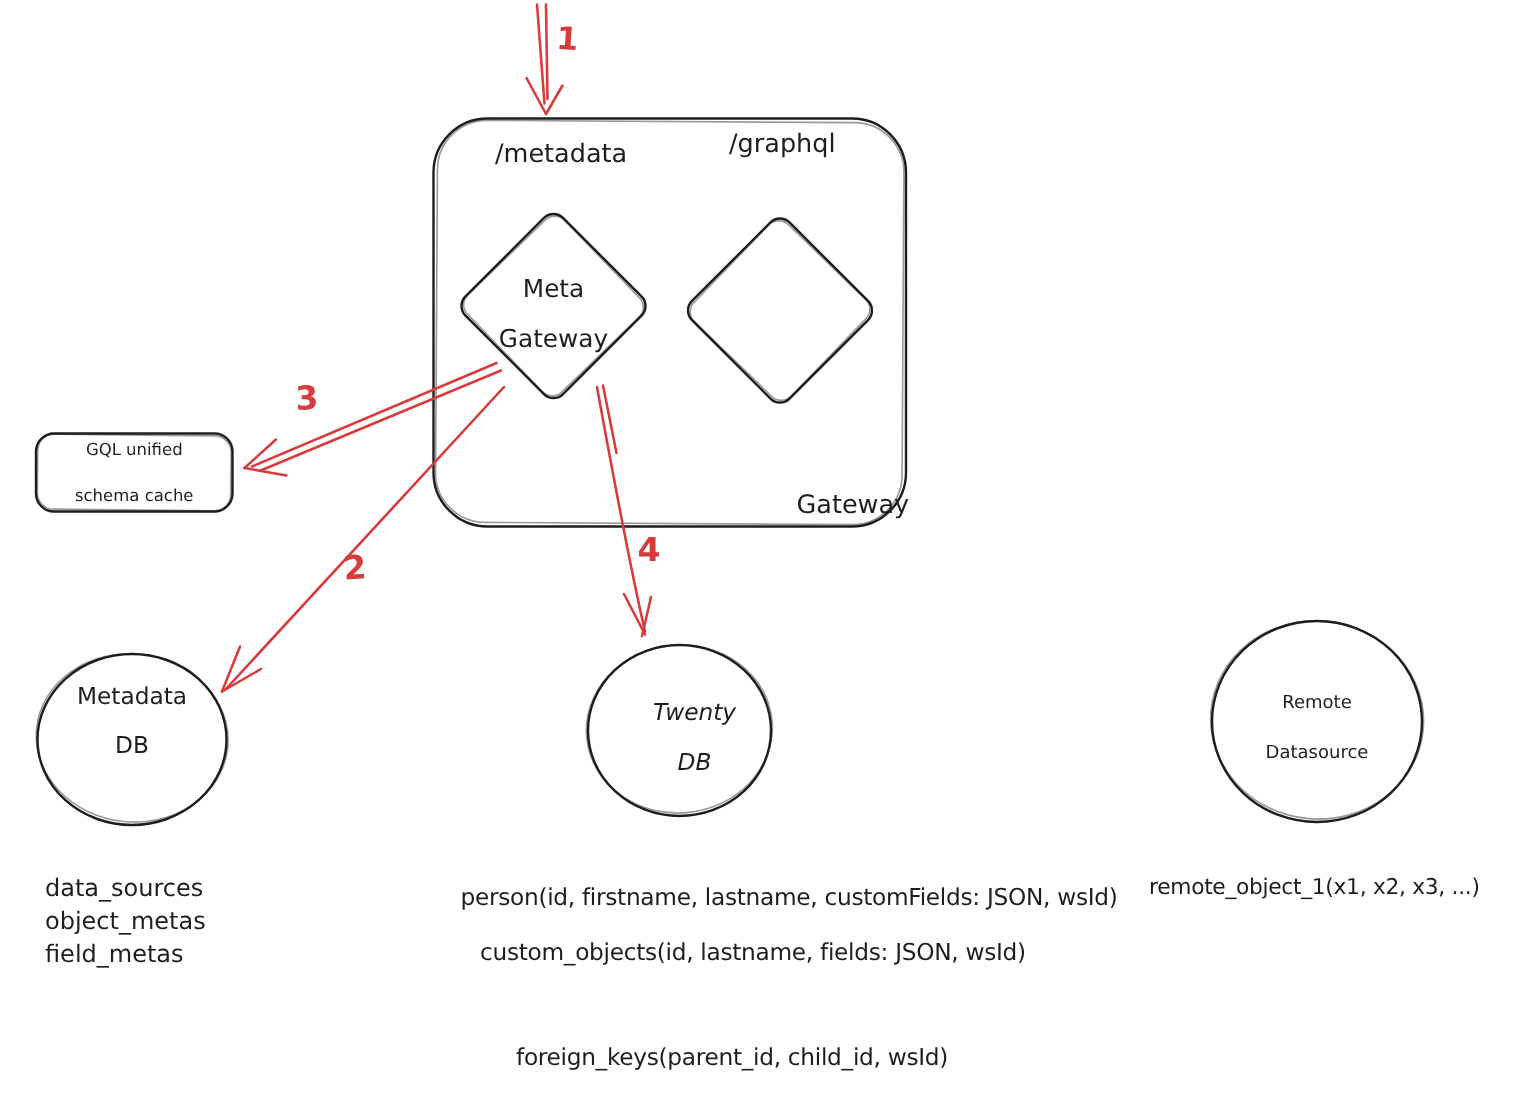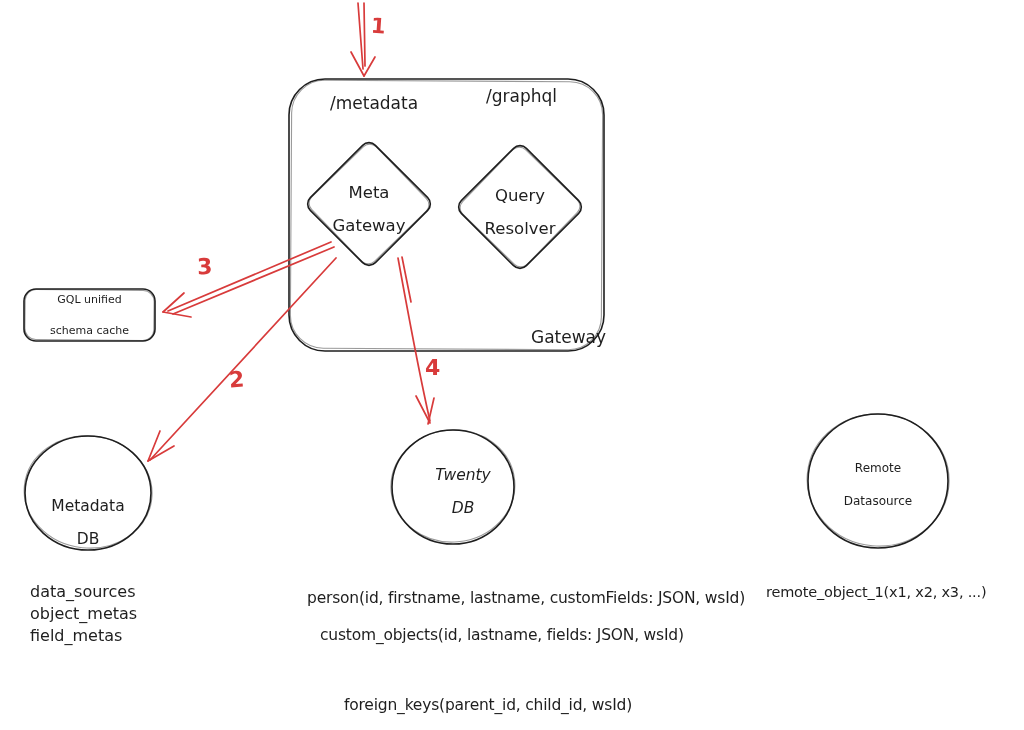"Query" div.txt { html: <div> <div>Query</div> <div>Resolver</div> </div> -> none }
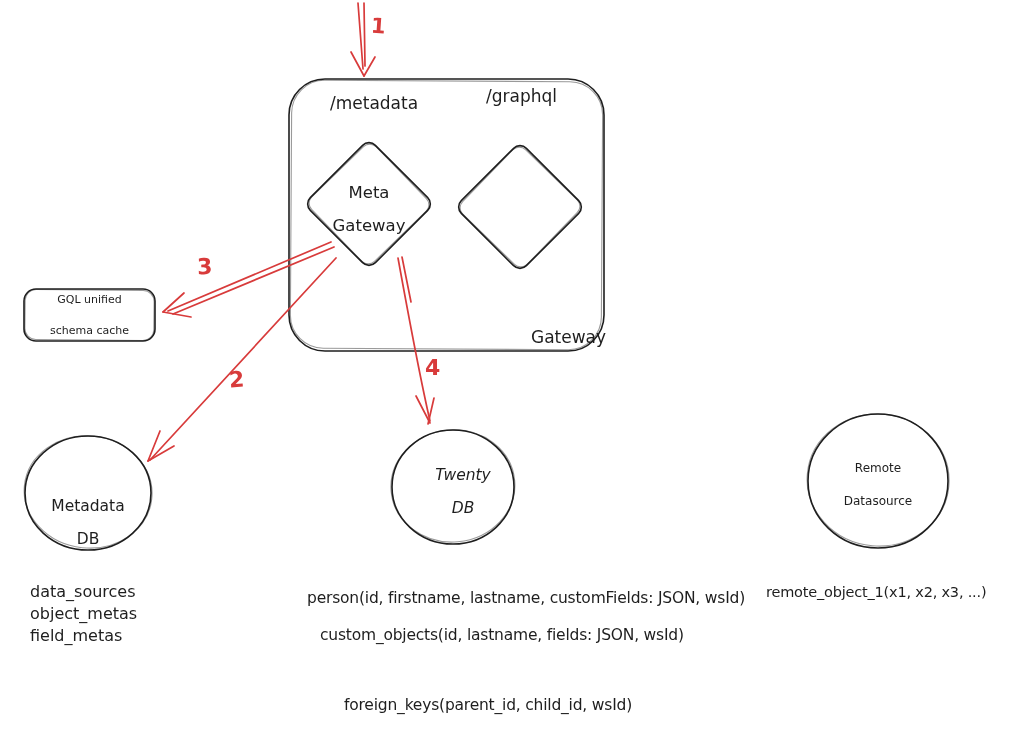"Metadata" div.txt { top: 496px -> 454px }
